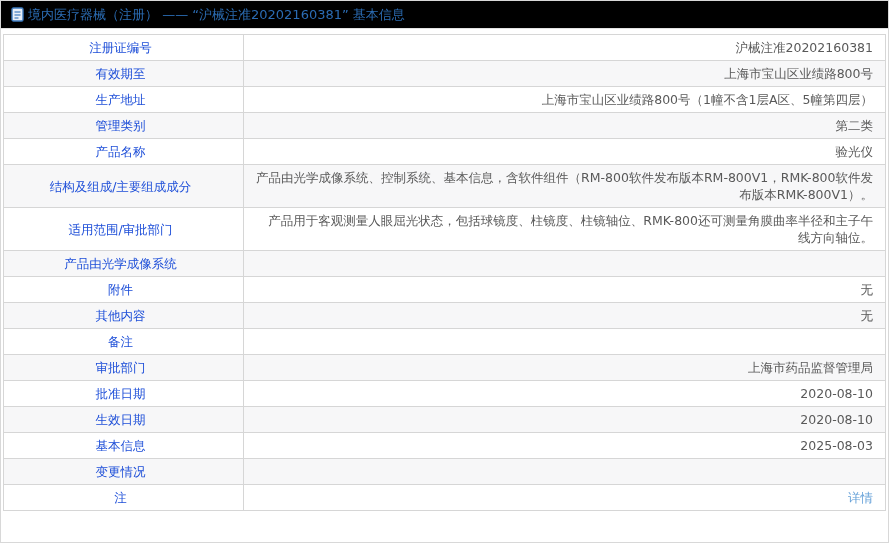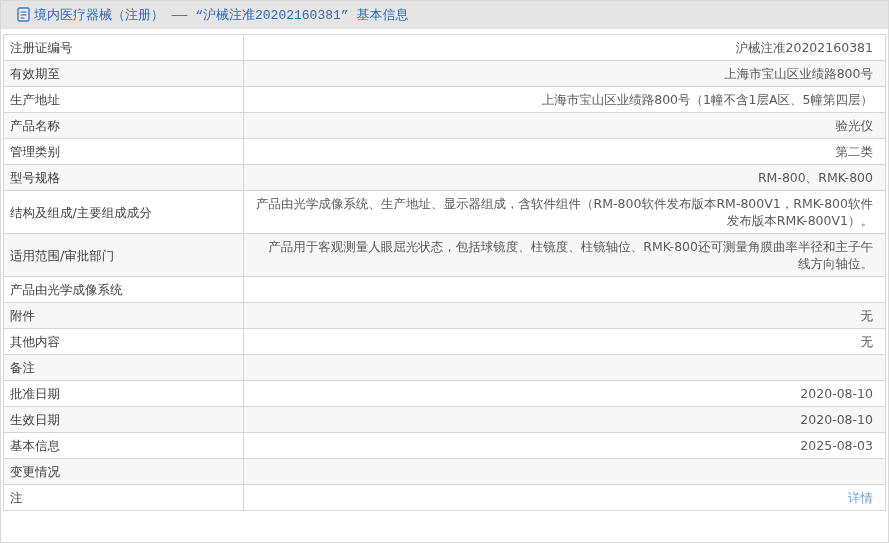"境内医疗器械（注册） —— “沪械注准20202160381” 基本信息" .title-bar { background: #e5e5e5 -> #000000; font-family: Liberation Mono, monospace -> none; padding-left: 16px -> 10px }
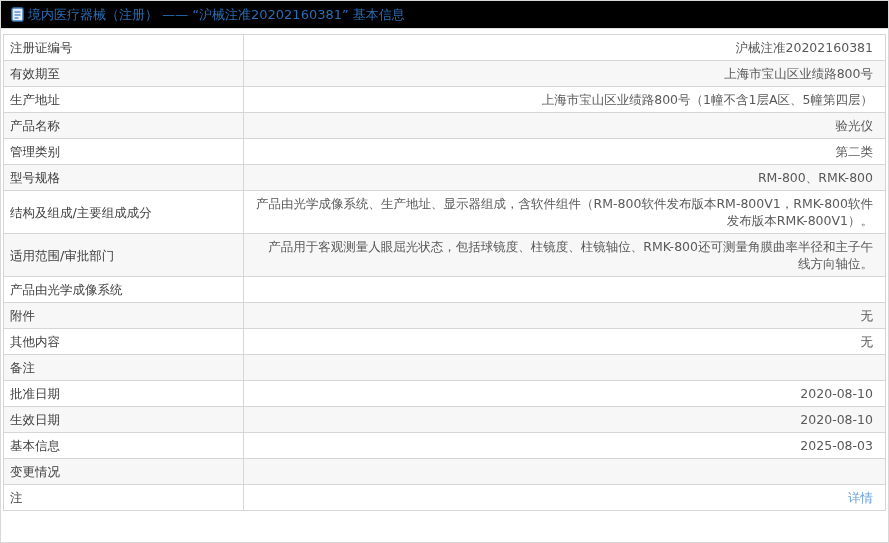"注册证编号" td.label-cell { color: #404040 -> #1d4ed8; text-align: left -> center }
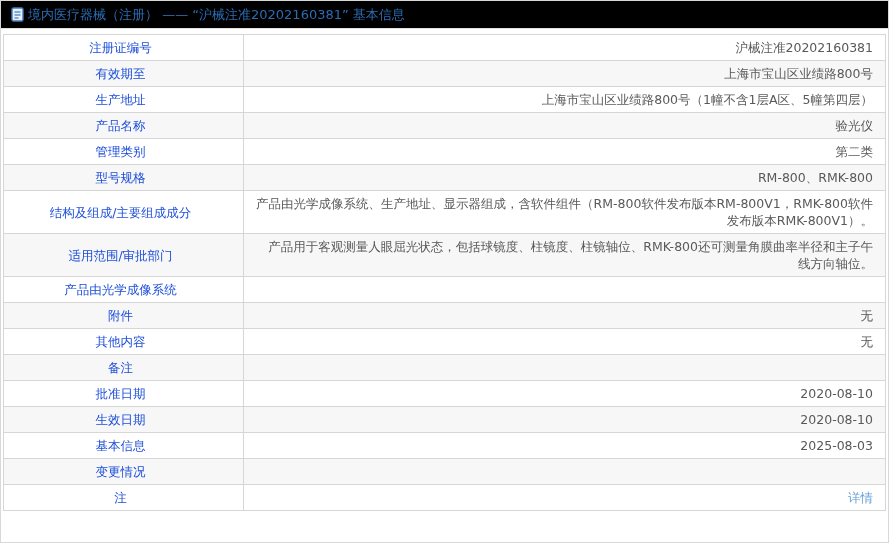"产品名称" tr { order: before "管理类别" -> after "管理类别" }
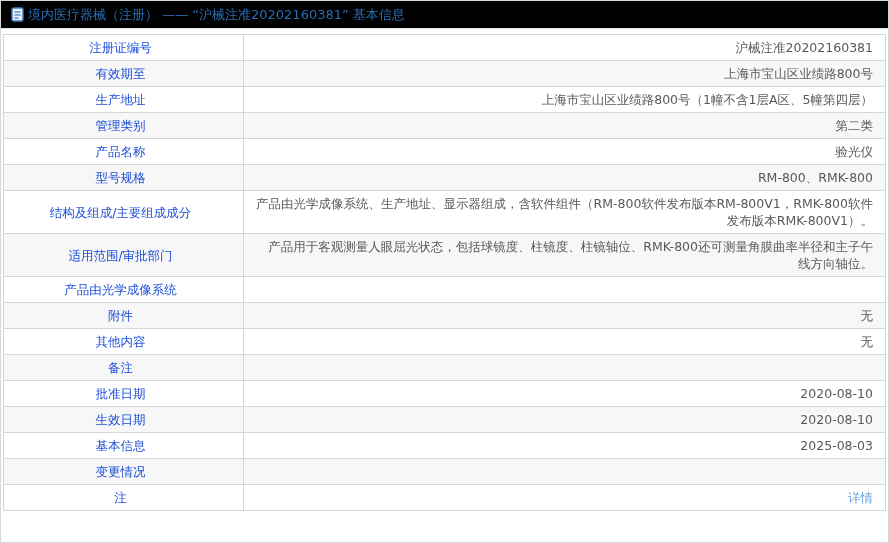"型号规格" tr { html: <tr> <td><span>型号规格</span></td> <td><span>RM-800、RMK-800</span></td> </tr> -> none }
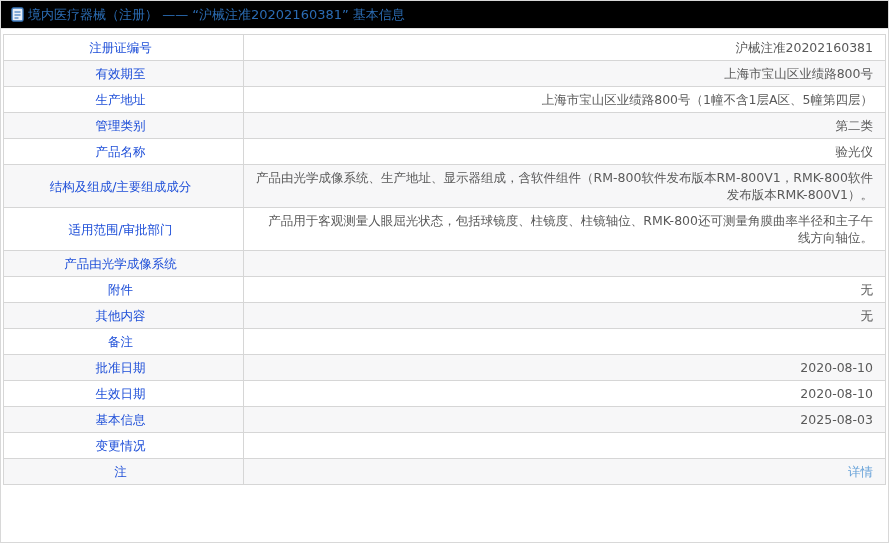"产品由光学成像系统、生产地址、显示器组成，含软件组件（RM-800软件发布版本R" span { text: 生产地址、显示器组成 -> 控制系统、基本信息 }
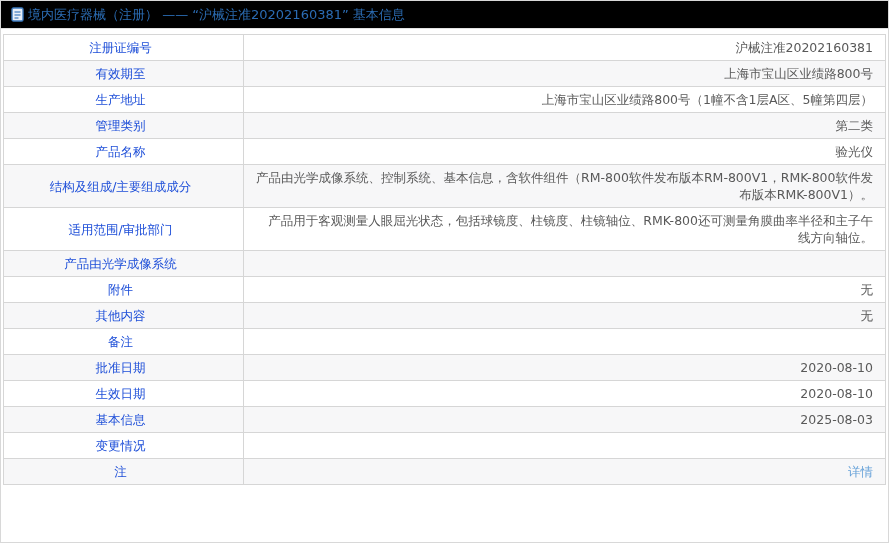"审批部门" tr { html: none -> <tr> <td><span>审批部门</span></td> <td><span>上海市药品监督管理局</span></td> </tr> }
